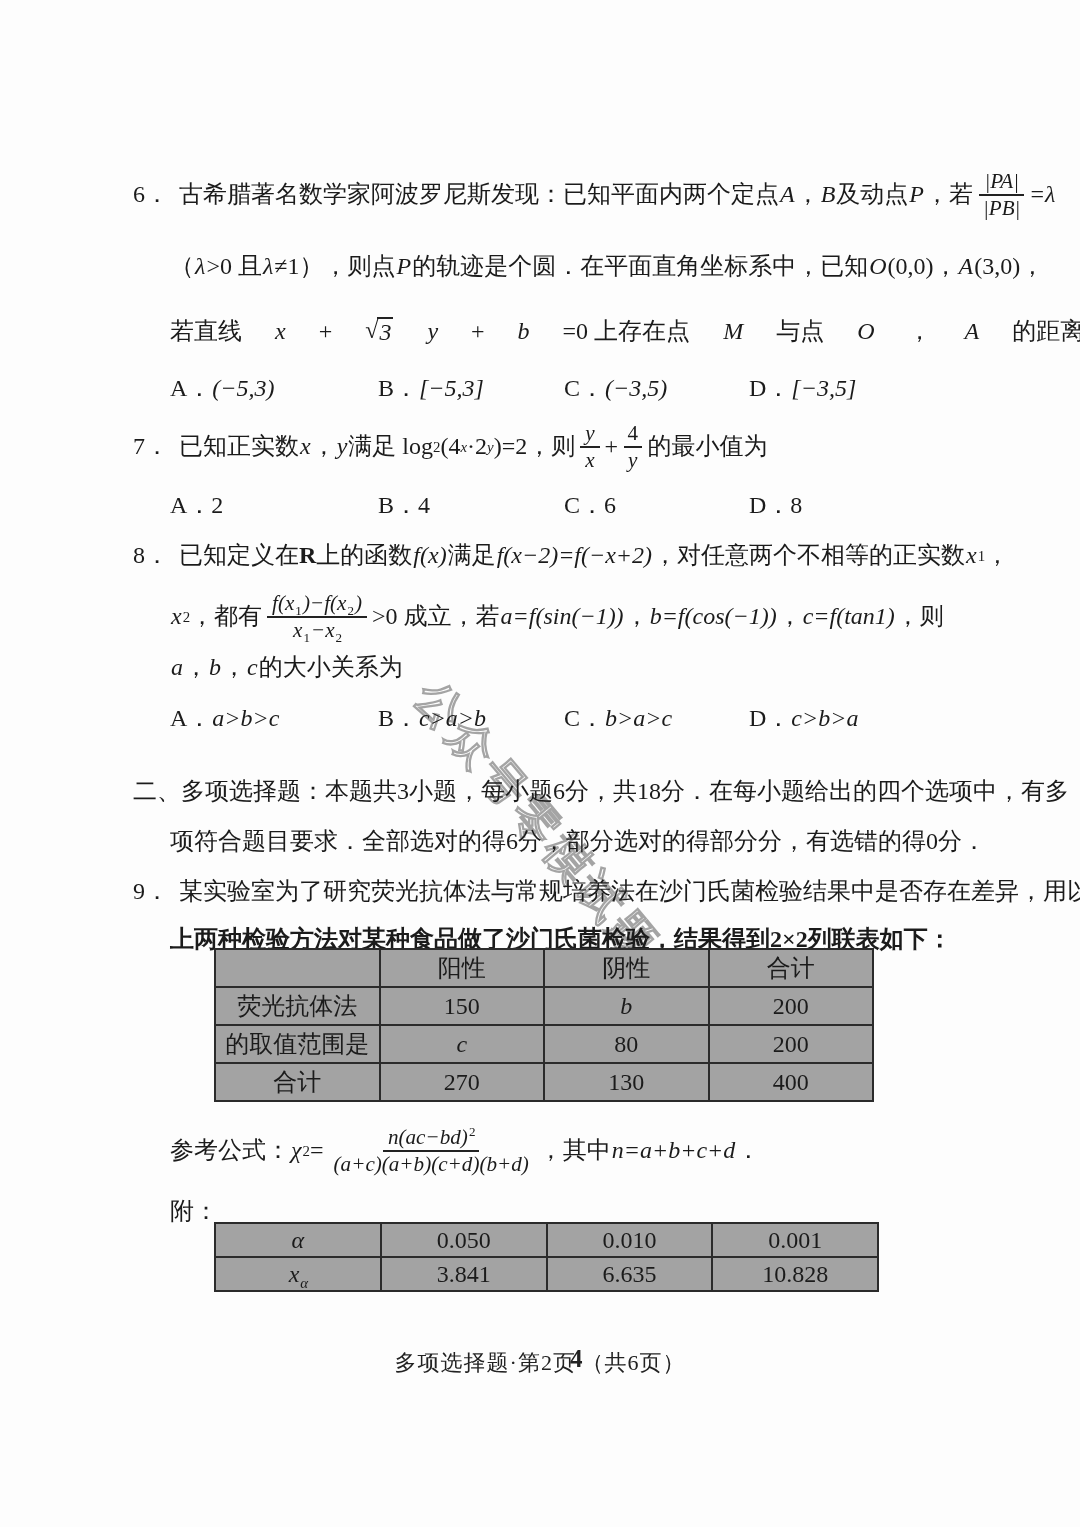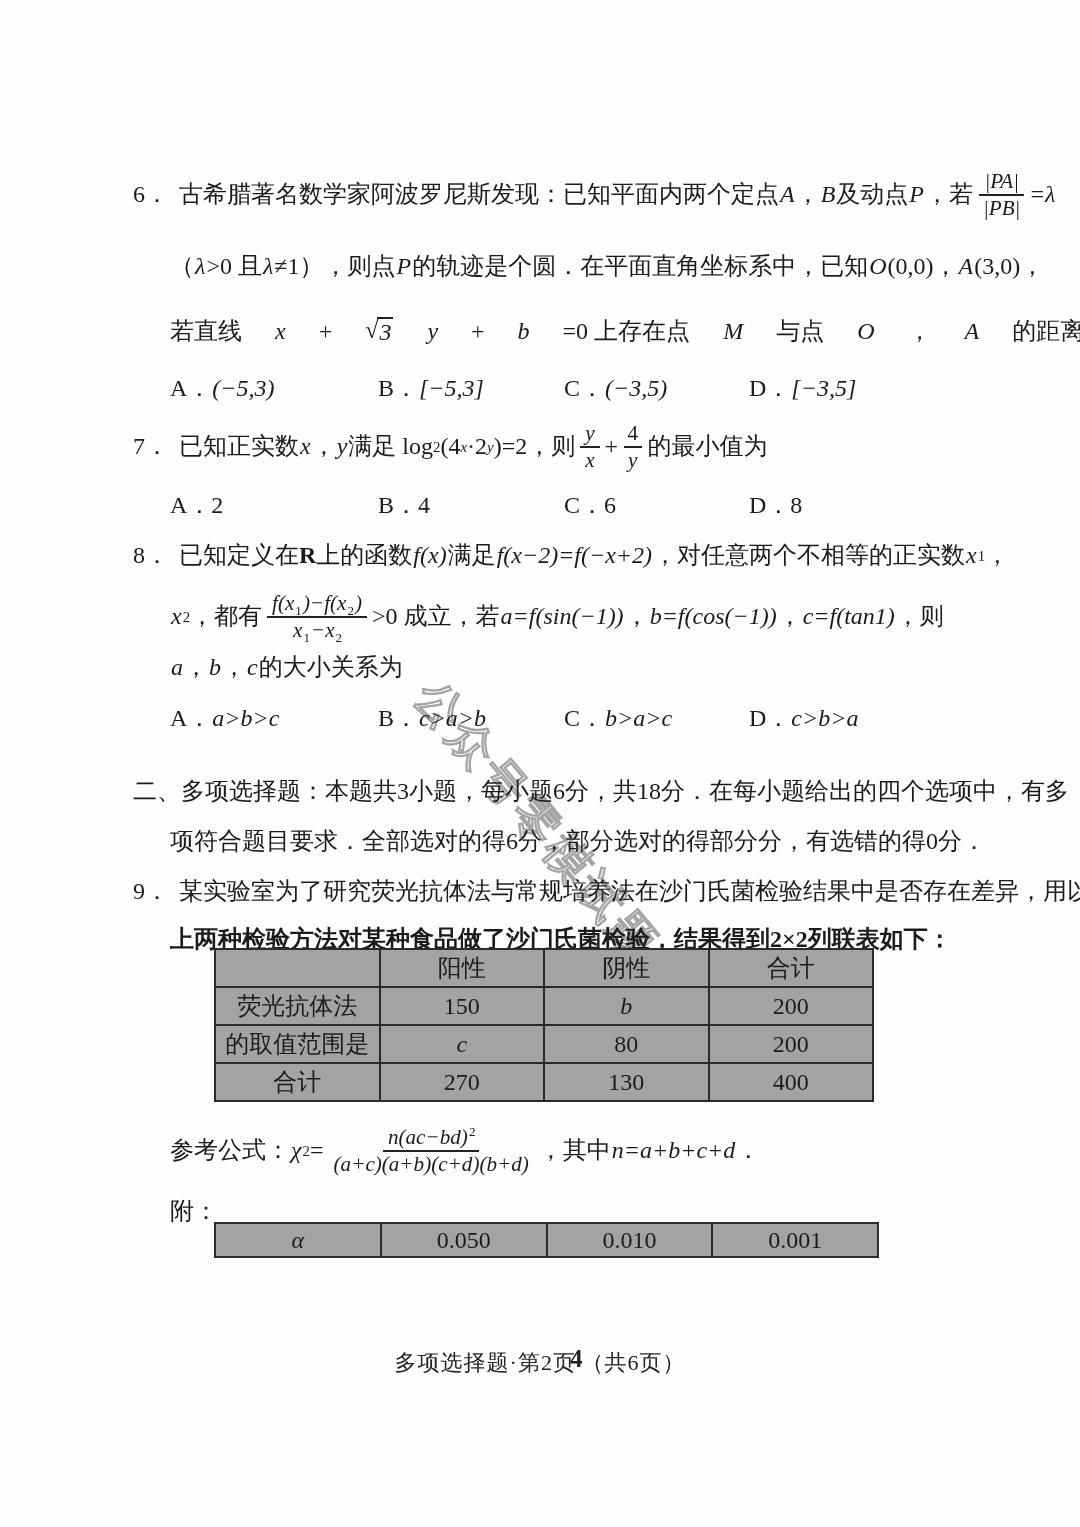"xα" tr { html: none -> <tr> <td><span>x</span><sub>α</sub></td> <td><span>3.841</span></td> <td><span>6.635</span></td> <td><span>10.828</span></td> </tr> }
